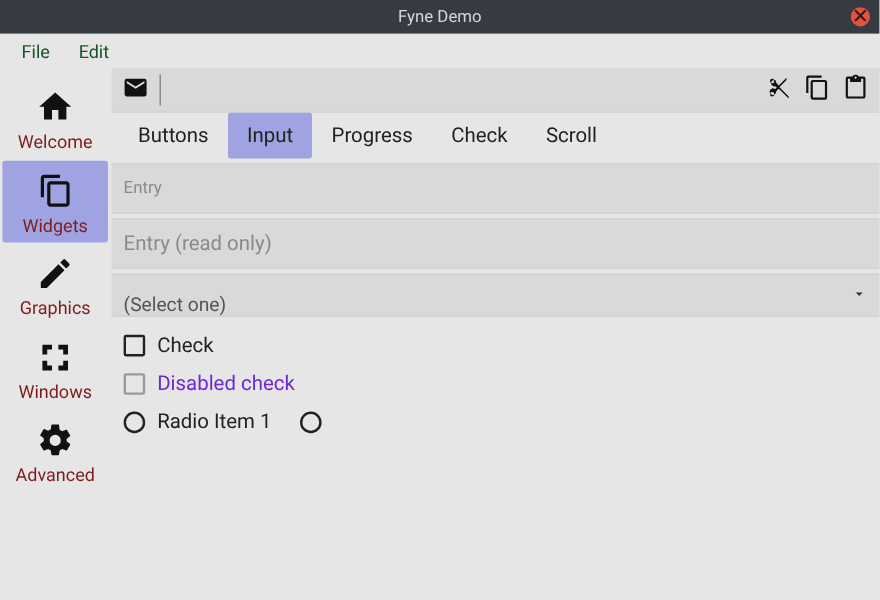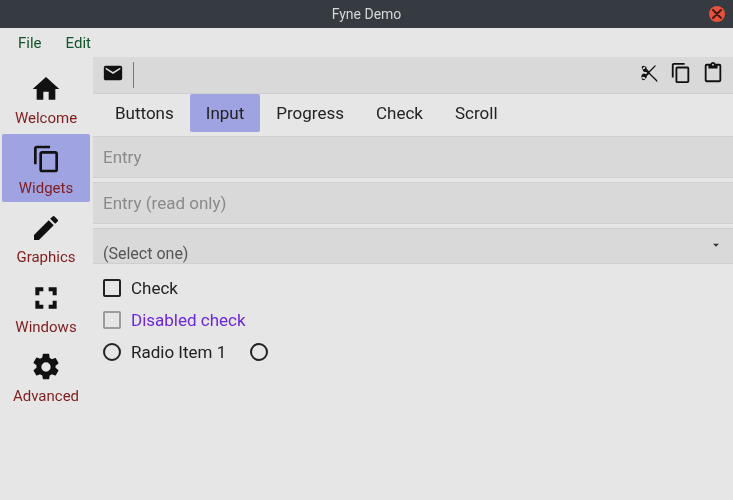"Entry" .entry-input { font-size: 17px -> 14px }
